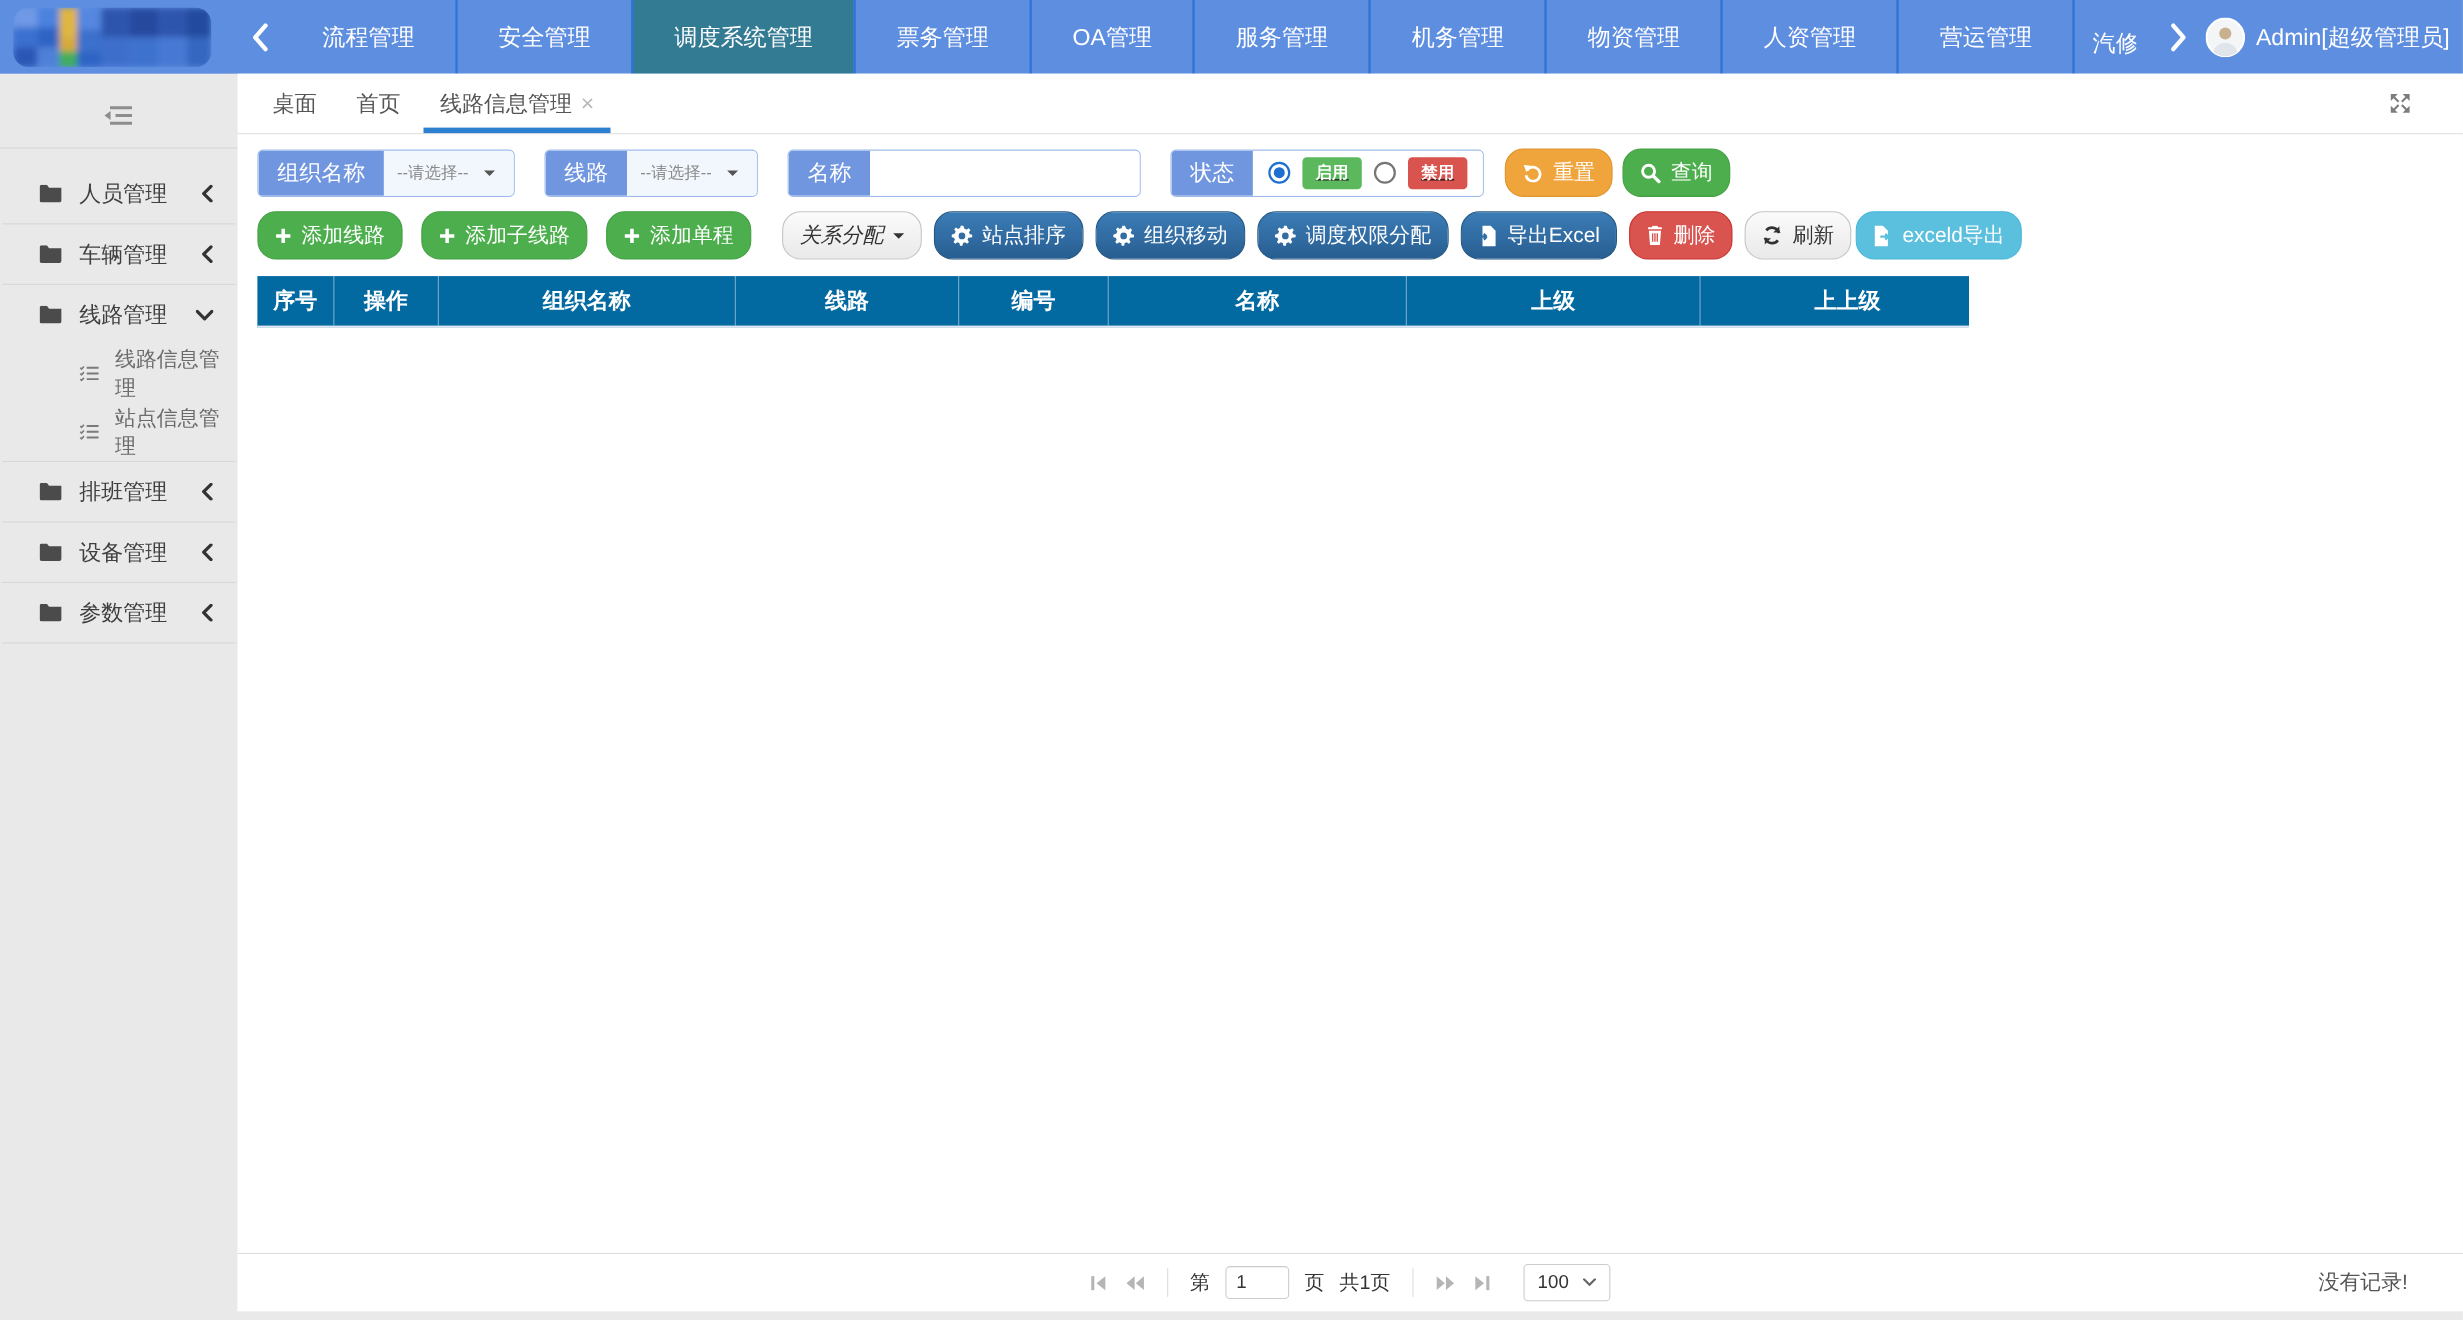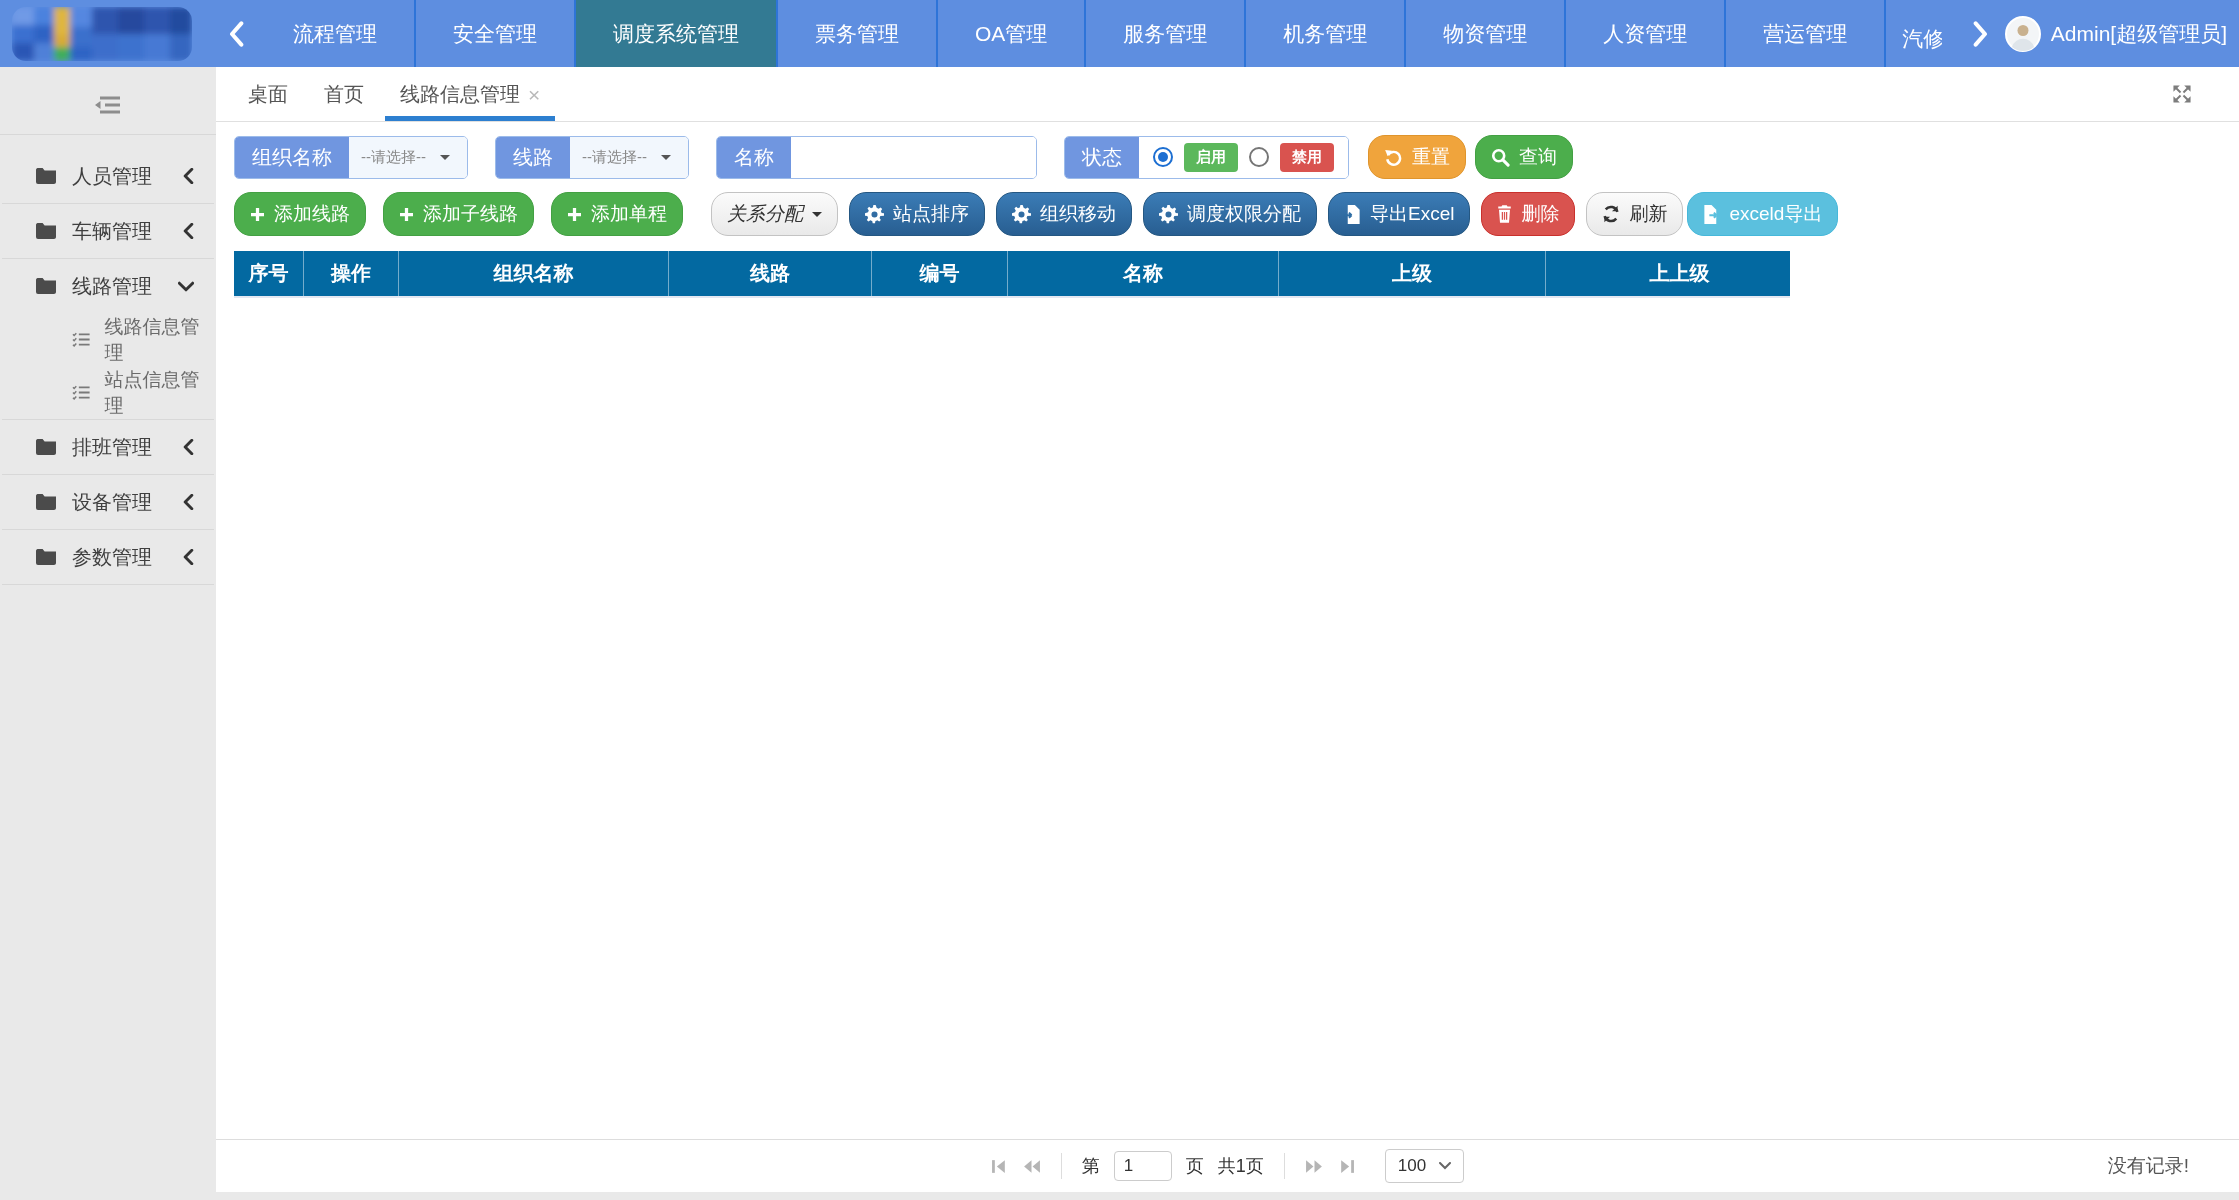"启用" .fstatus { text-decoration: none -> underline }
